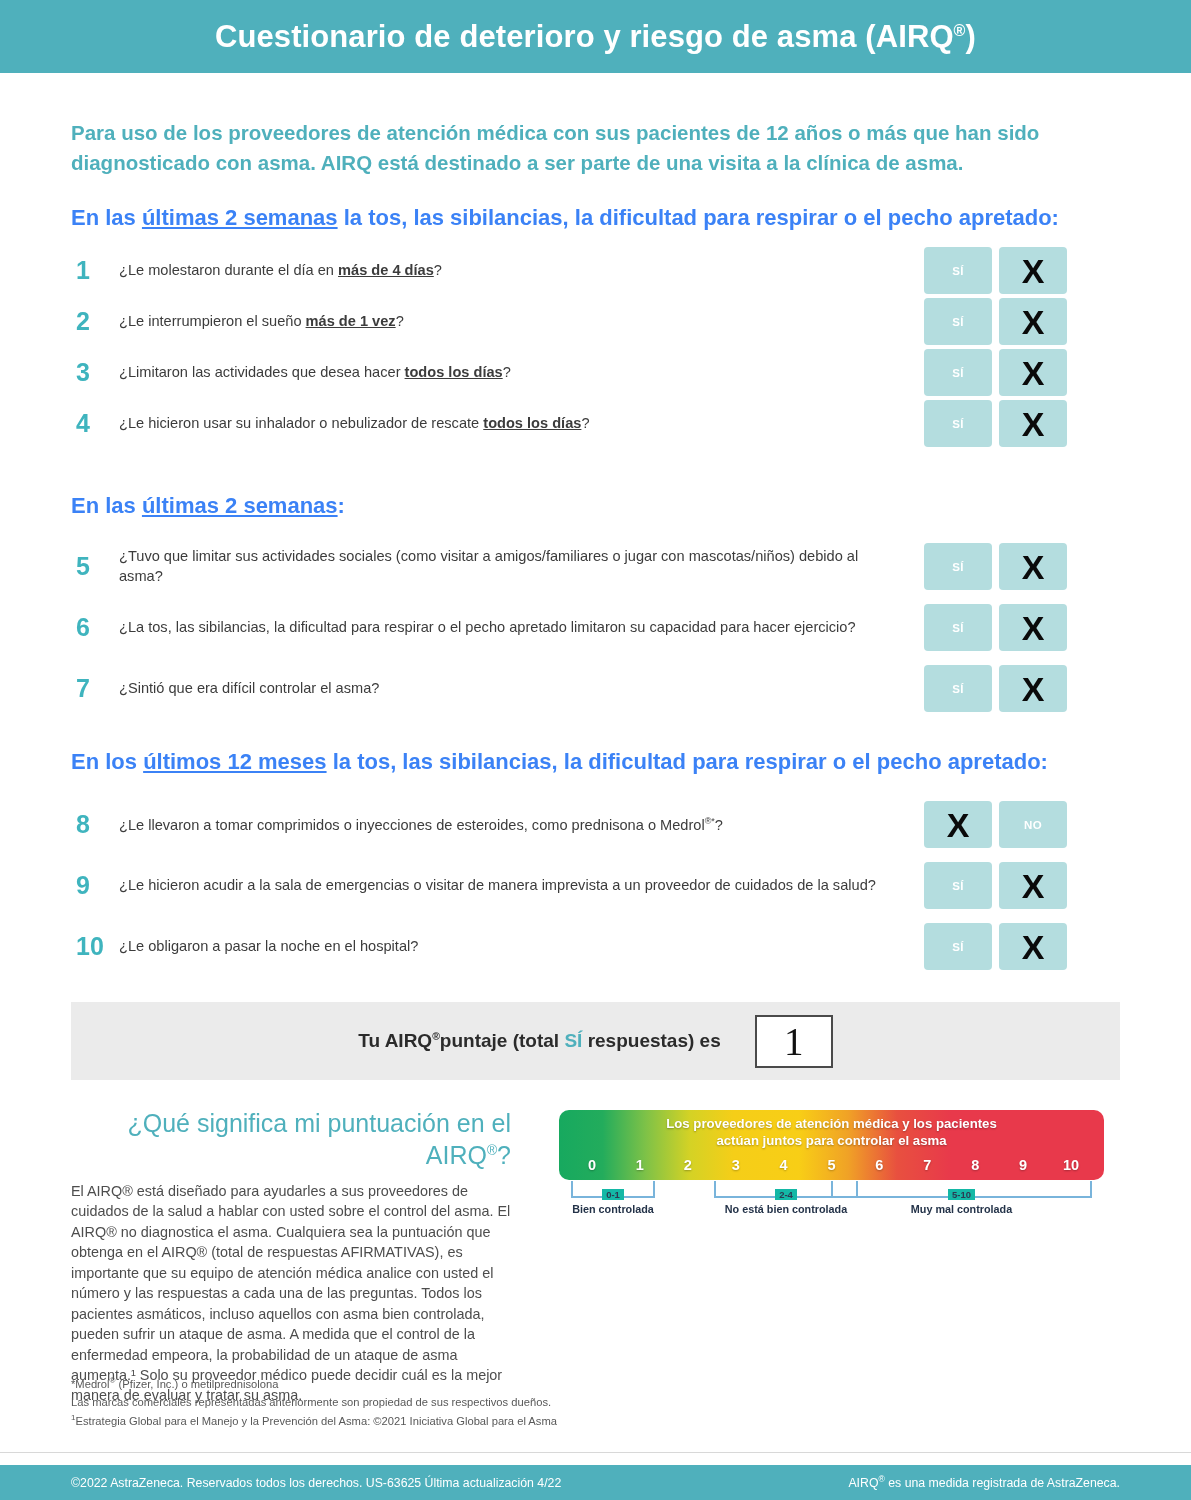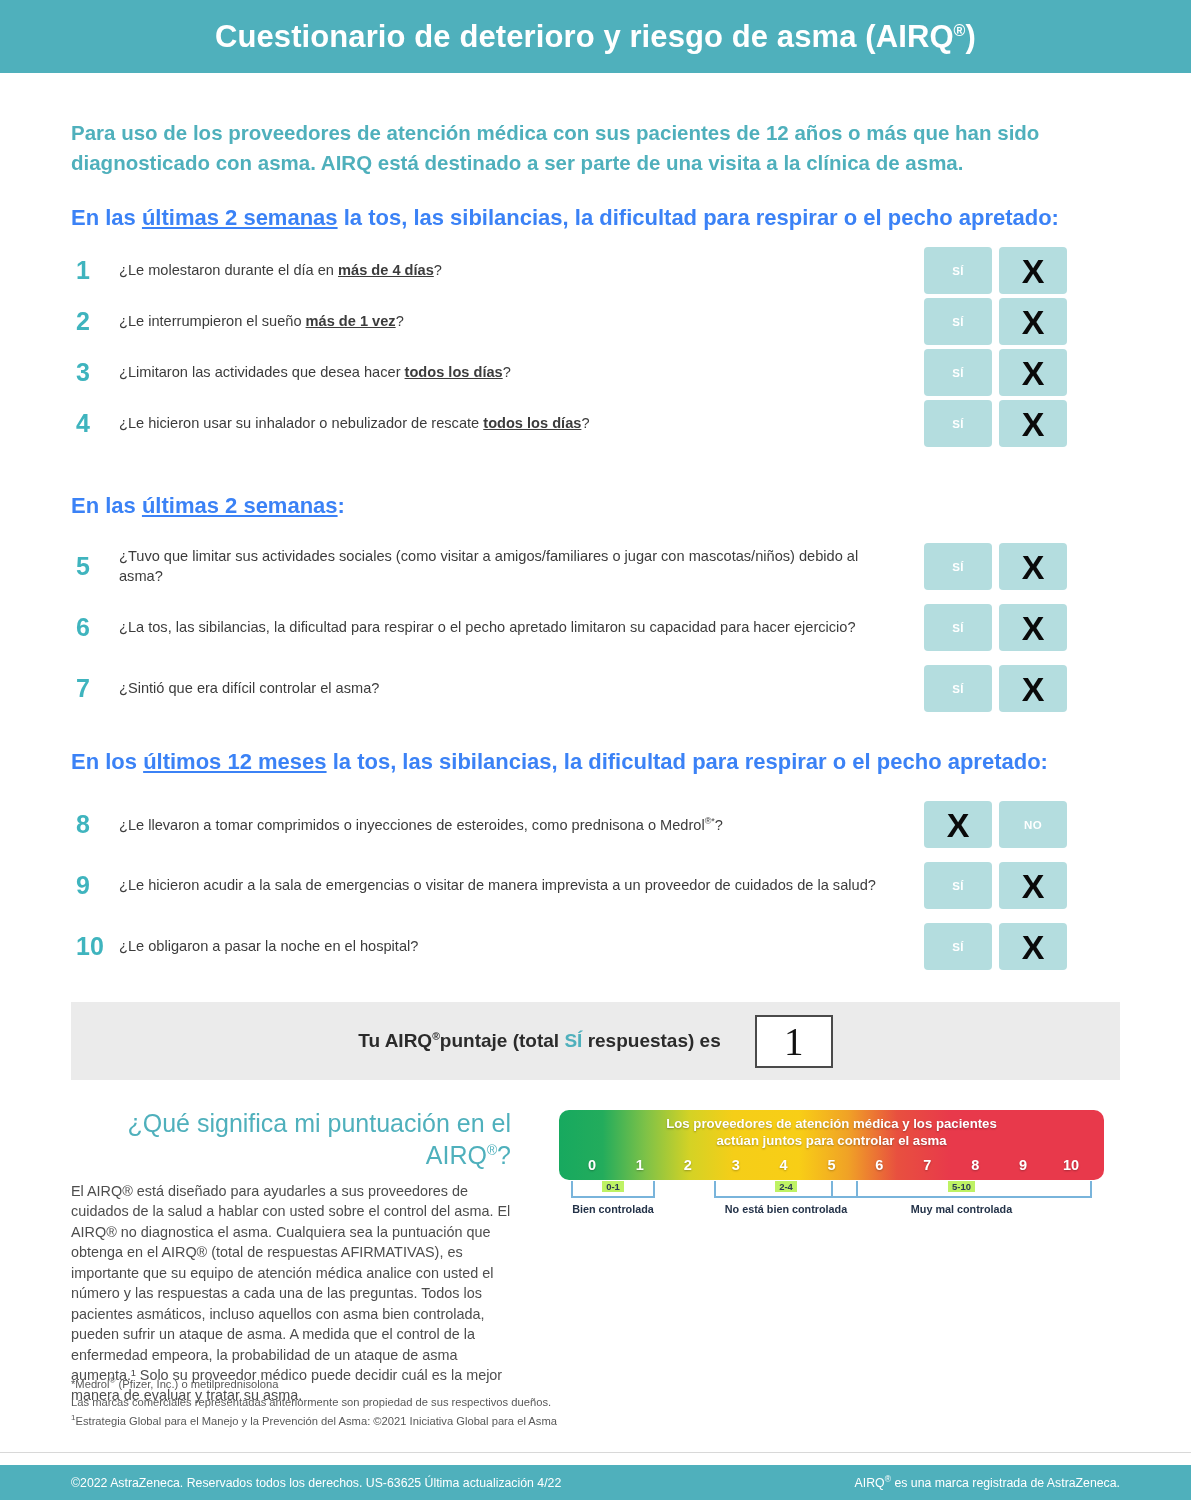"0-1" .bracket .rng { background: #bef264 -> #14b8a6; top: 0 -> 8px }
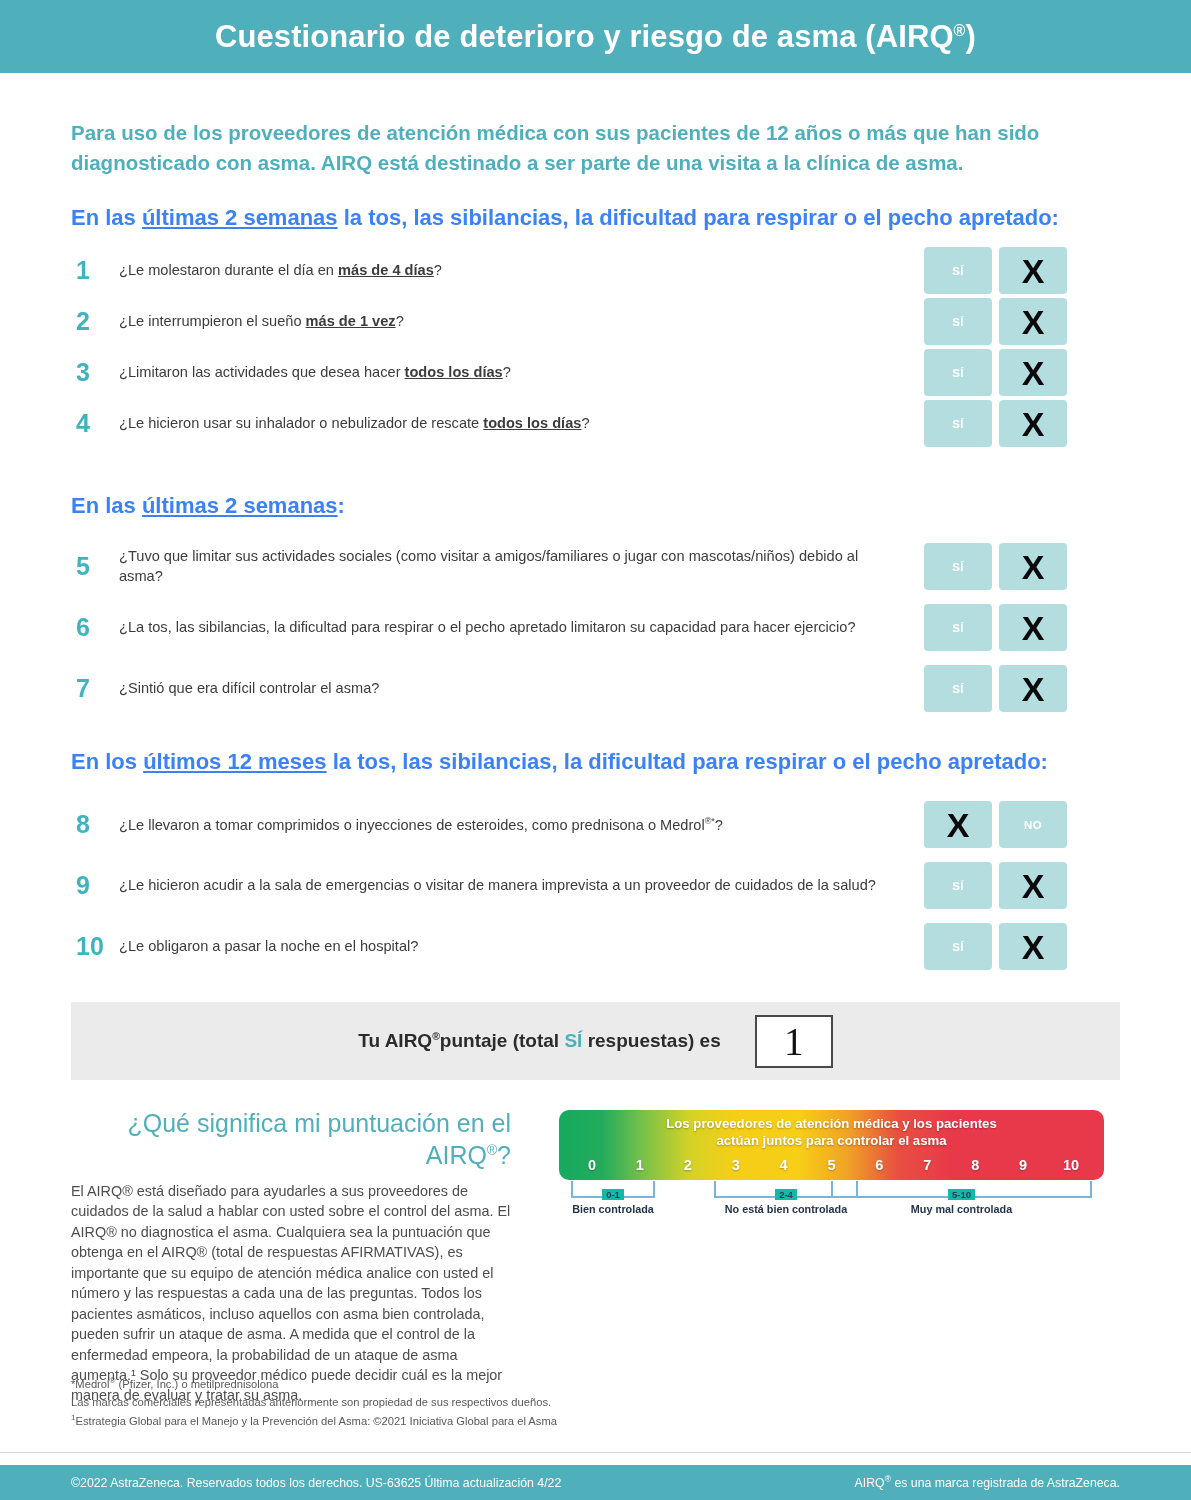"es una marca registrada de" span { text: marca -> medida }
